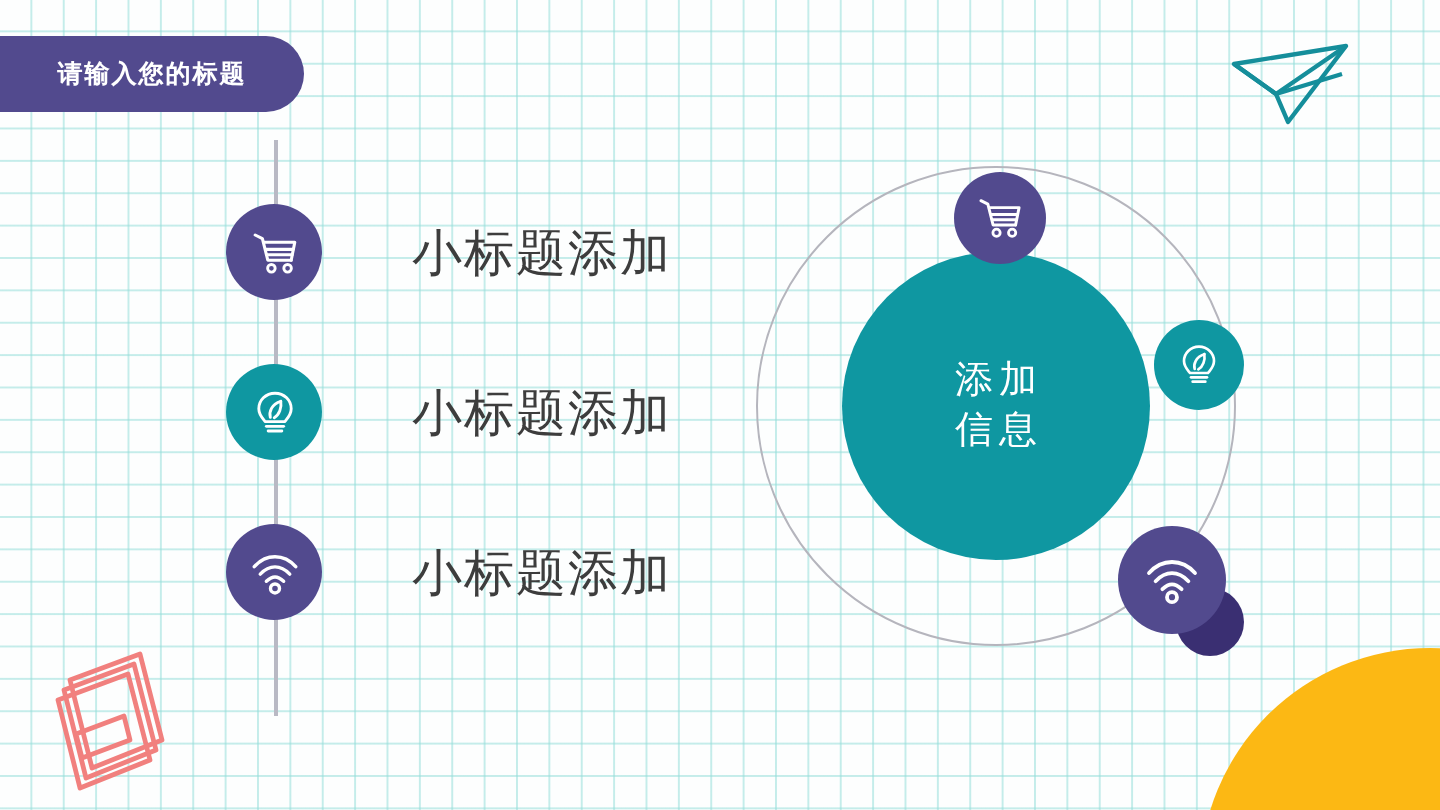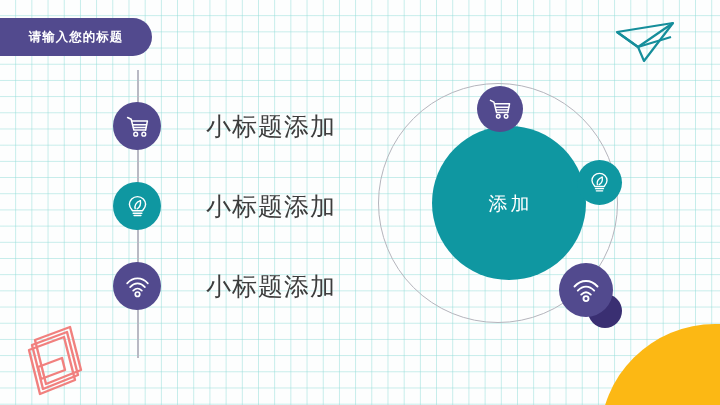"添加" .core { left: 432px -> 421px }
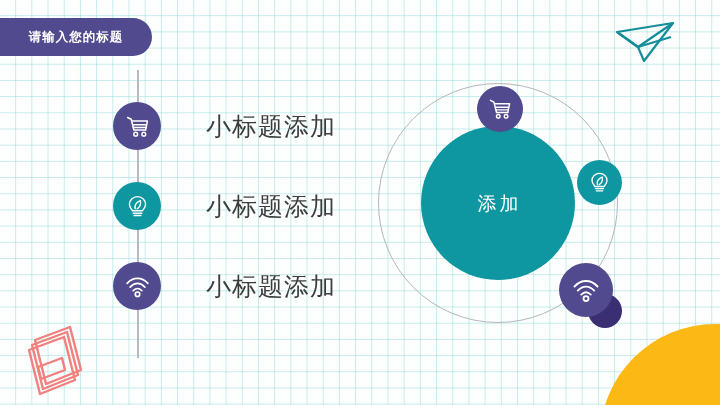"信息" span.ln { html: none -> <span>信息</span> }
